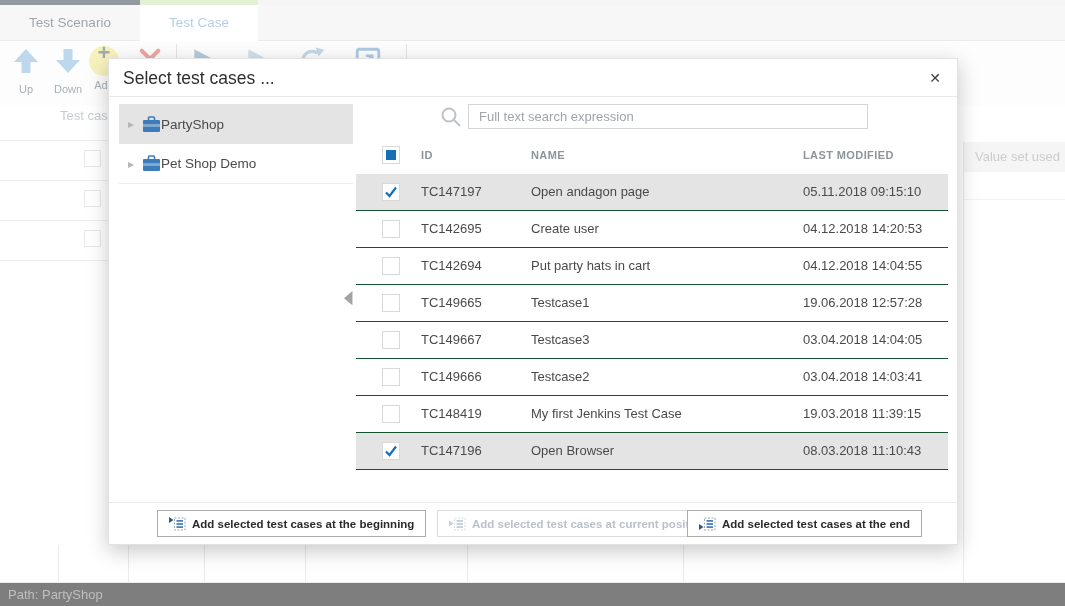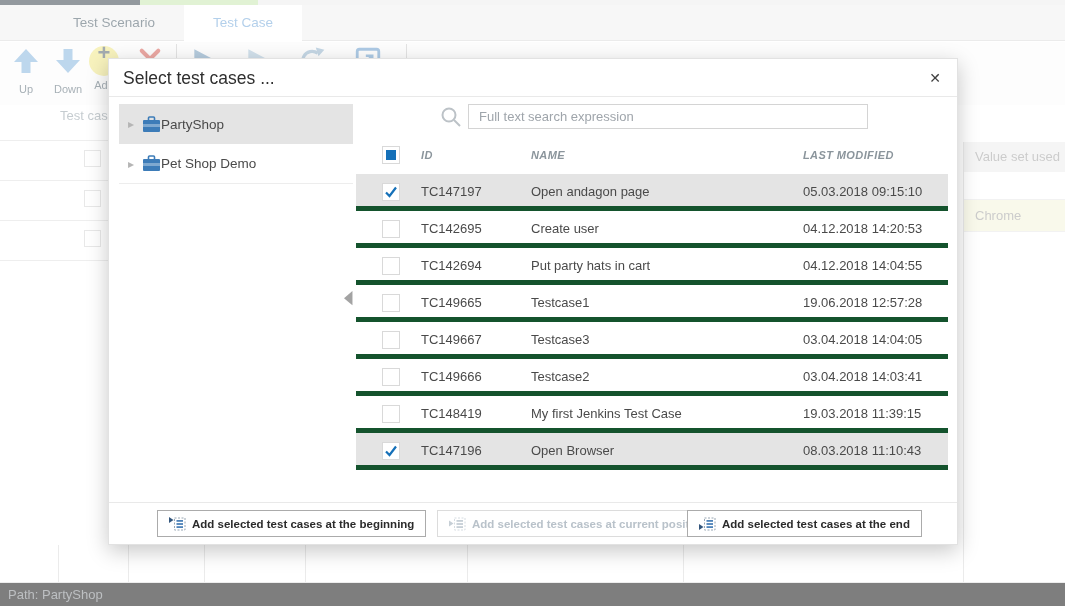"Test Scenario" .tab { margin-left: 44px -> none }
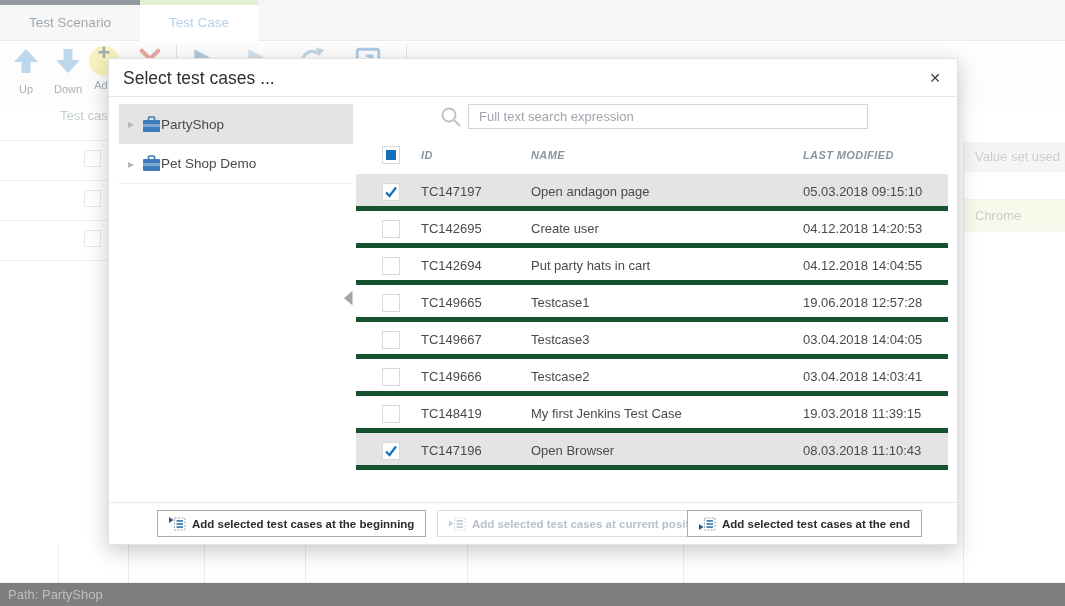"ID" .tc-header { font-style: italic -> none }
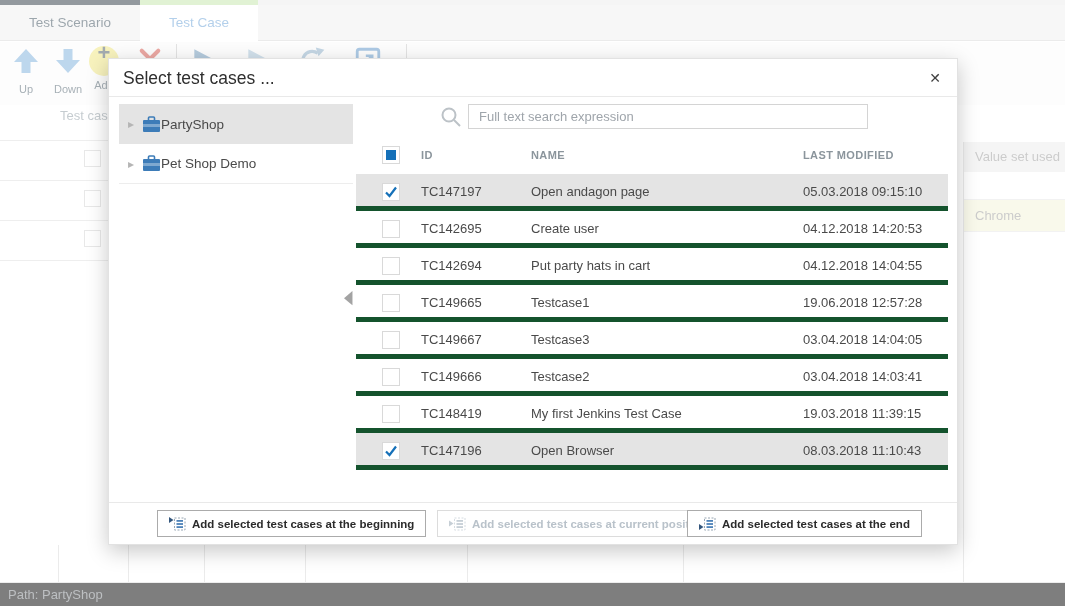"TC147197" .tc-row { border-bottom: 5px solid #14532d -> 1px solid #14532d }
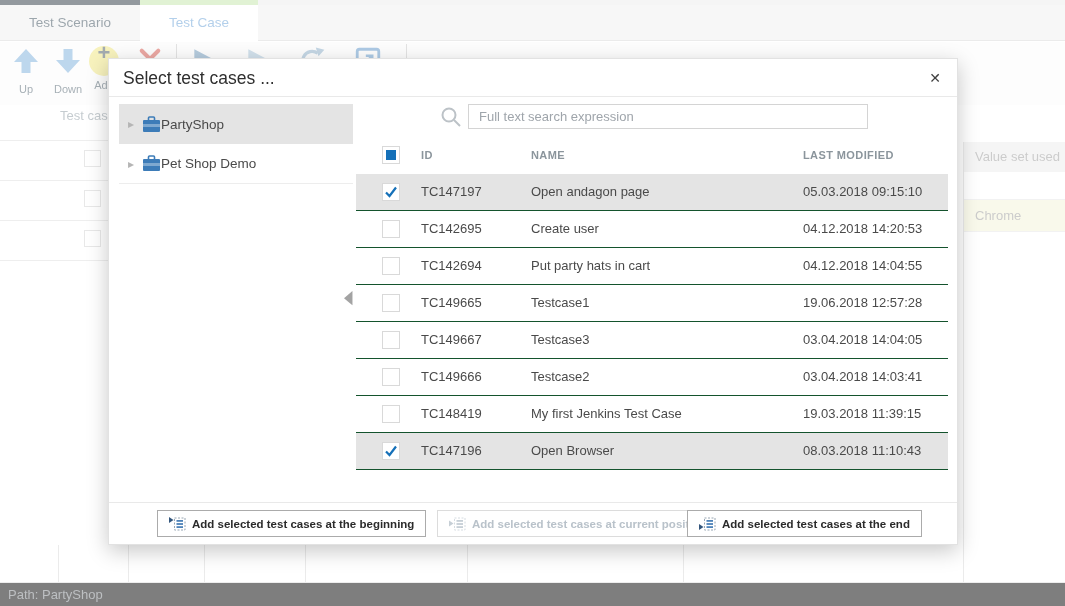"05.03.2018 09:15:10" span.cell { text: 05.03.2018 -> 05.11.2018 }
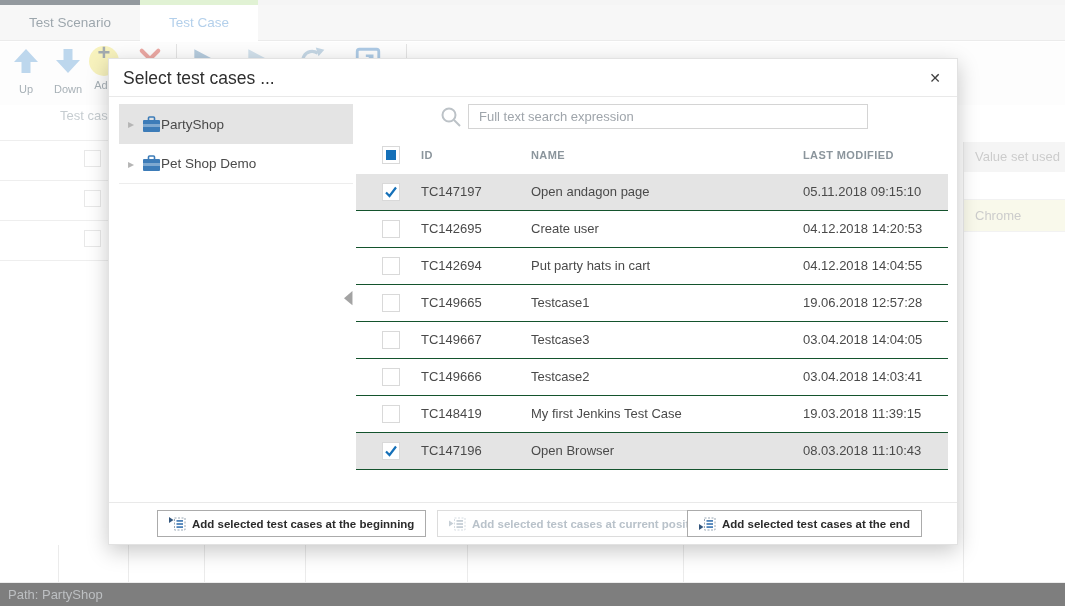"Chrome" div.bg-right-row2 { html: <div>Chrome</div> -> none }
